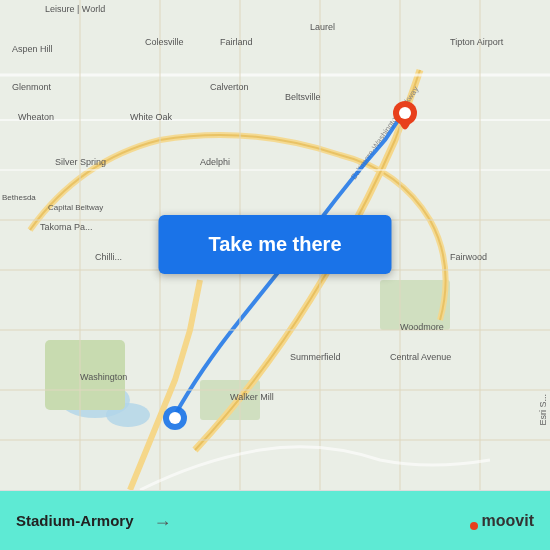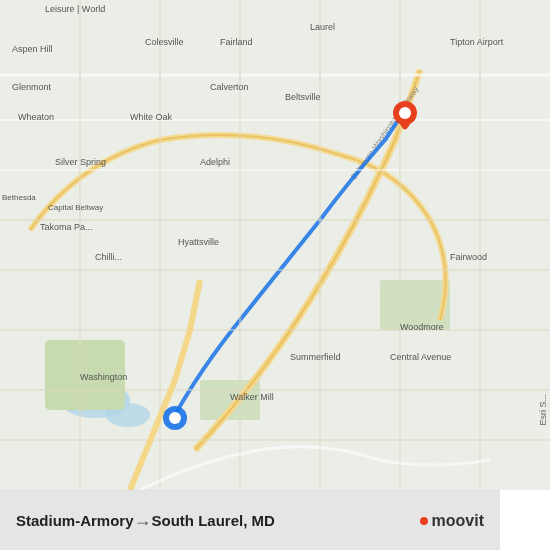"Take me there" button { html: none -> <button>Take me there</button> }
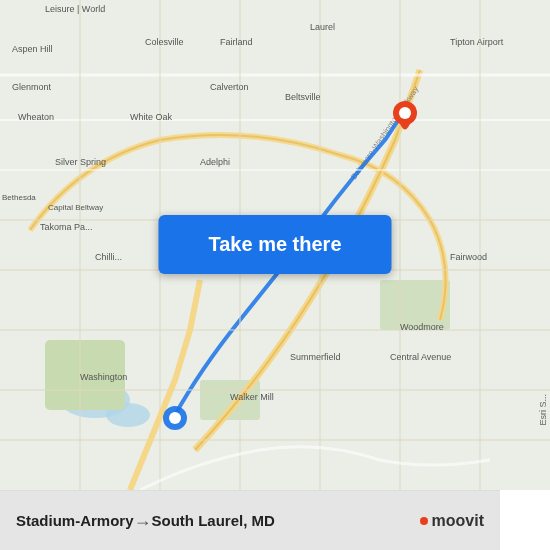"Stadium-Armory" #bottom-bar { background: #e5e5e5 -> #5eead4; gap: 0 -> 20px; width: 500px -> 550px }
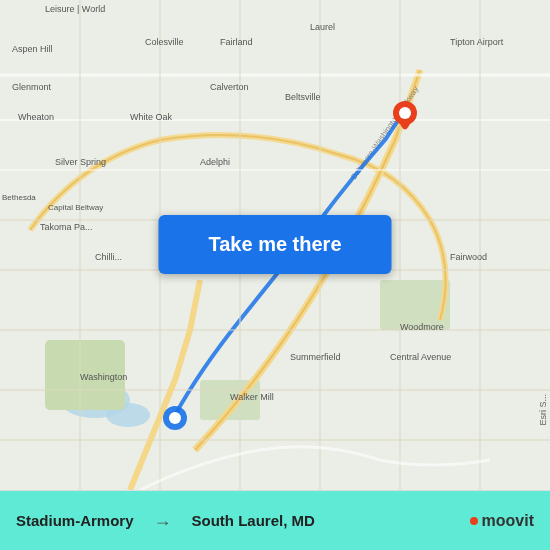"South Laurel, MD" span { html: <span>South Laurel, MD</span> -> none }
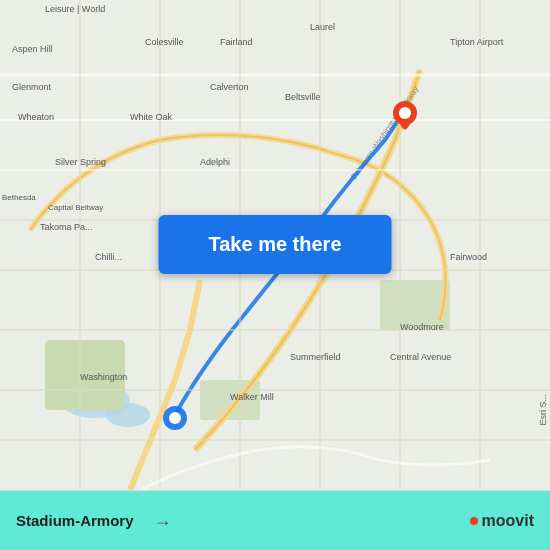"moovit" #moovit-logo { align-items: center -> flex-end }
